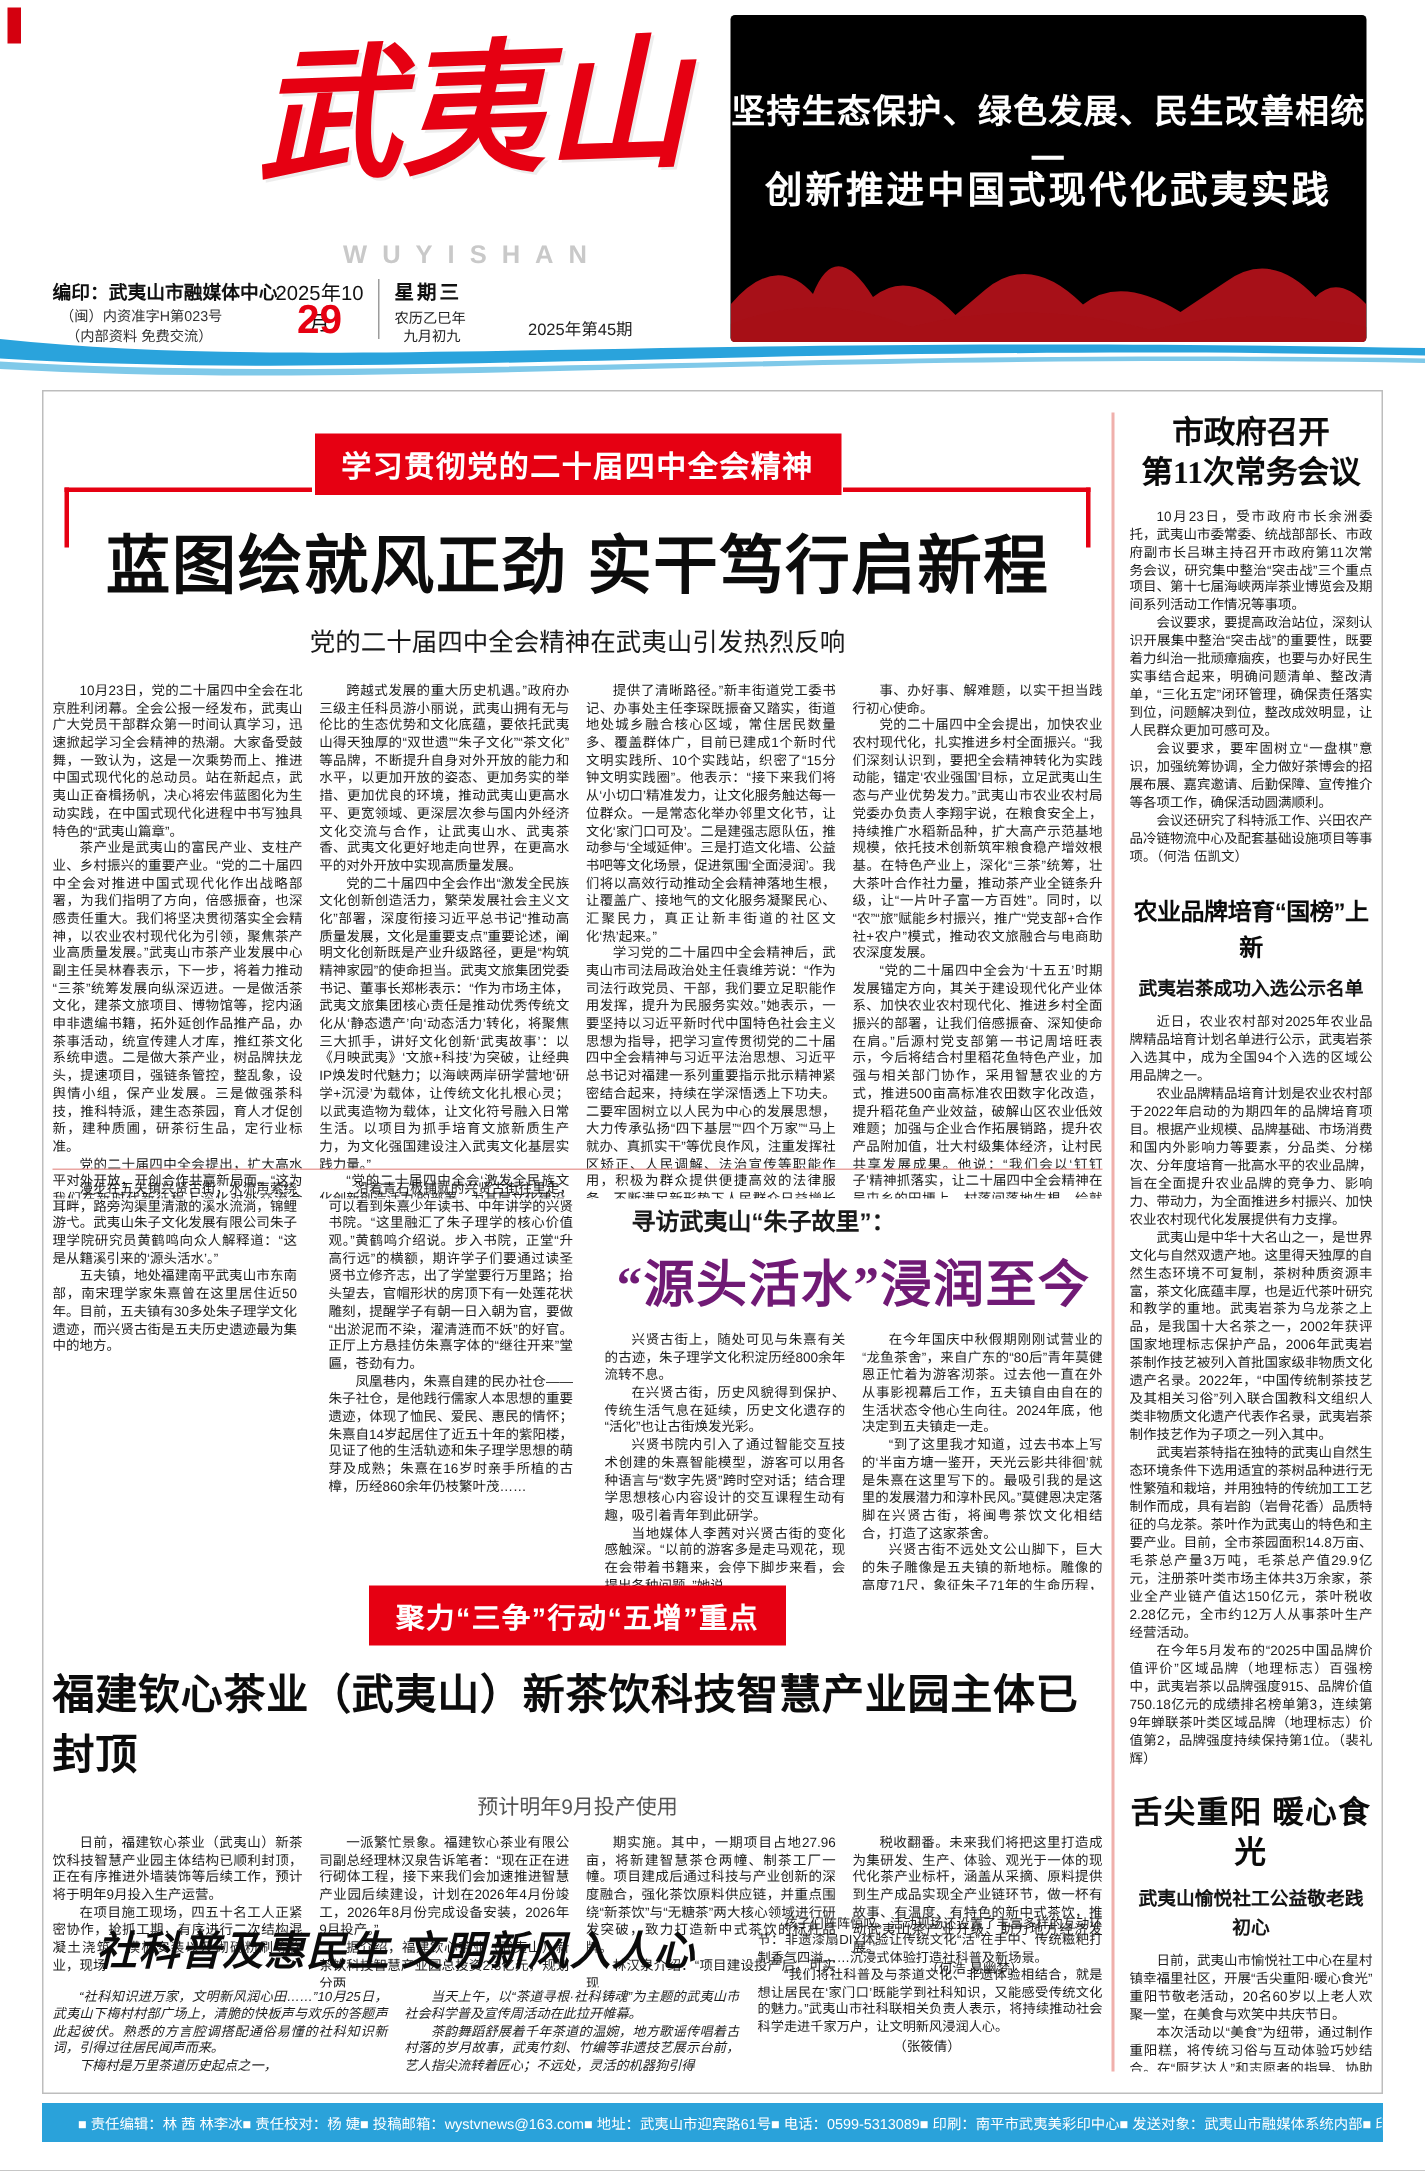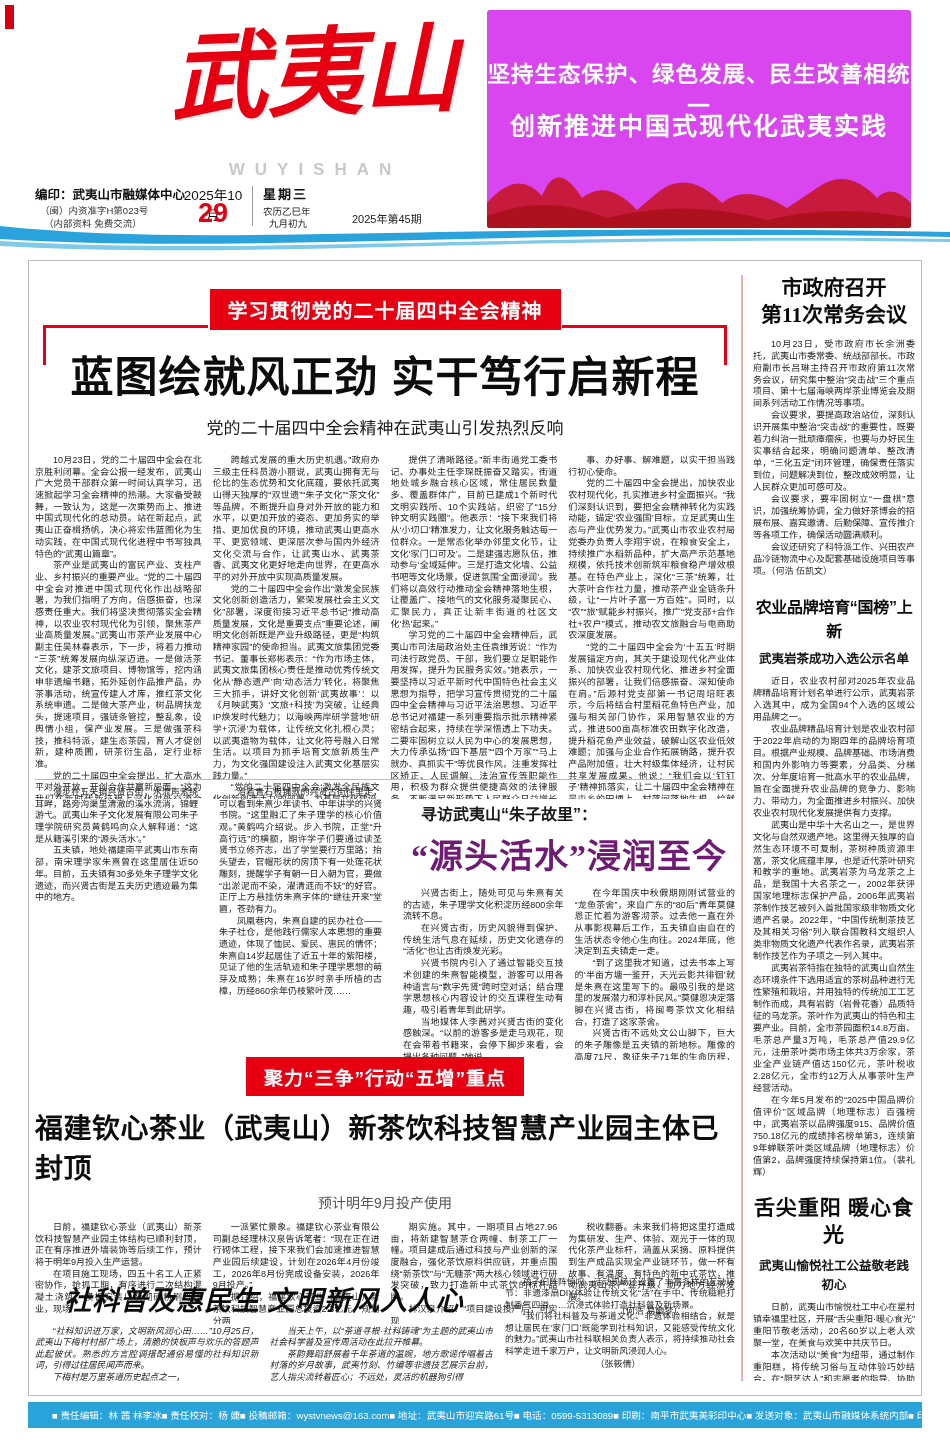"坚持生态保护、绿色发展、民生改善相统一" .banner { background: #d946ef -> #000000 }
